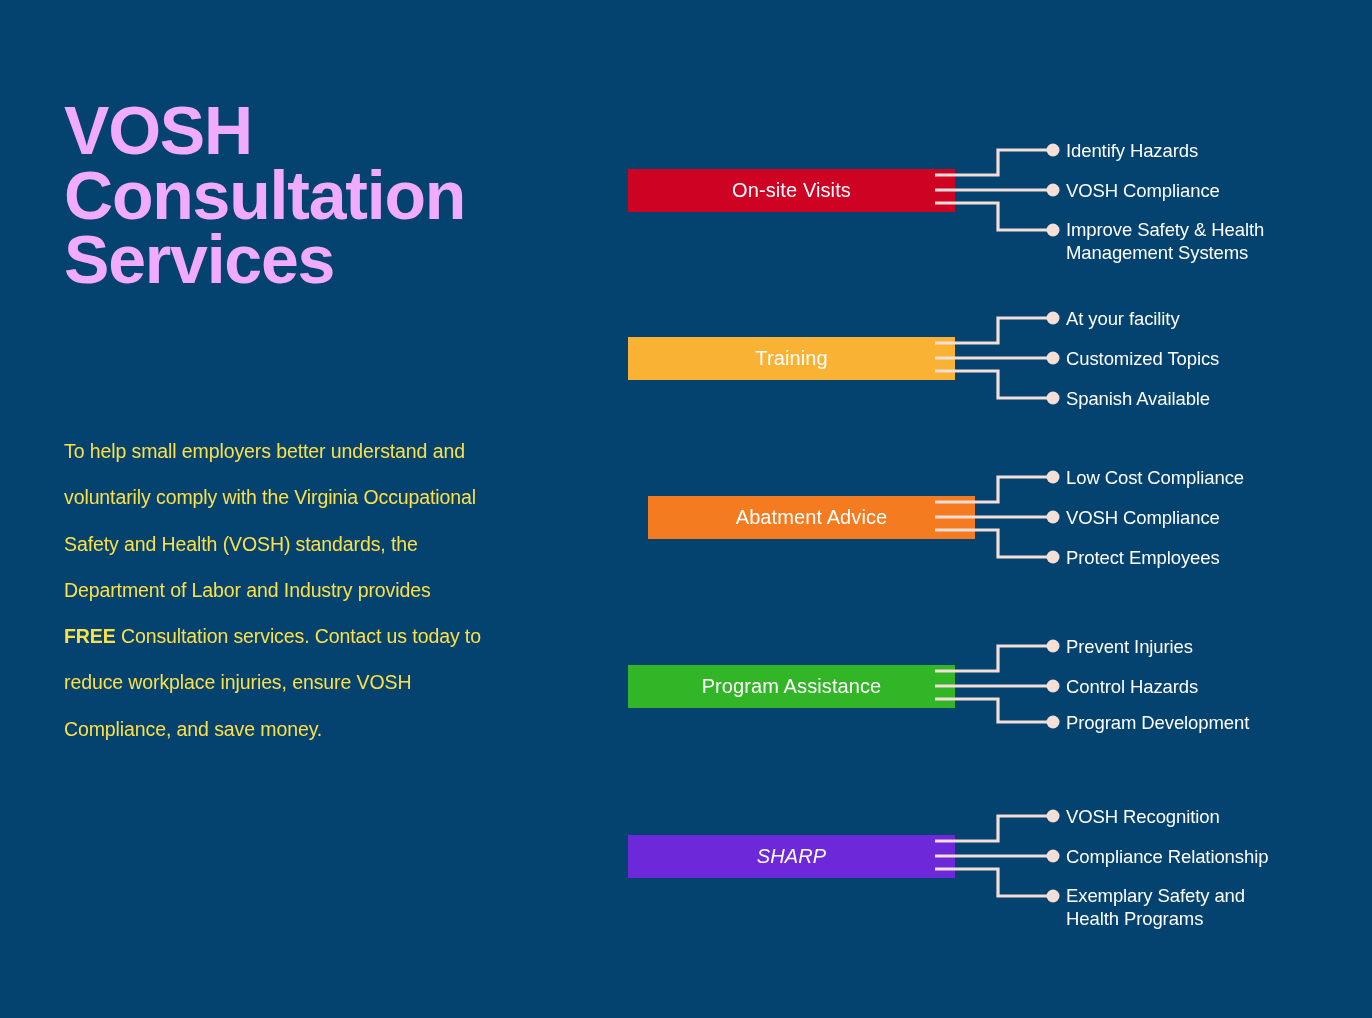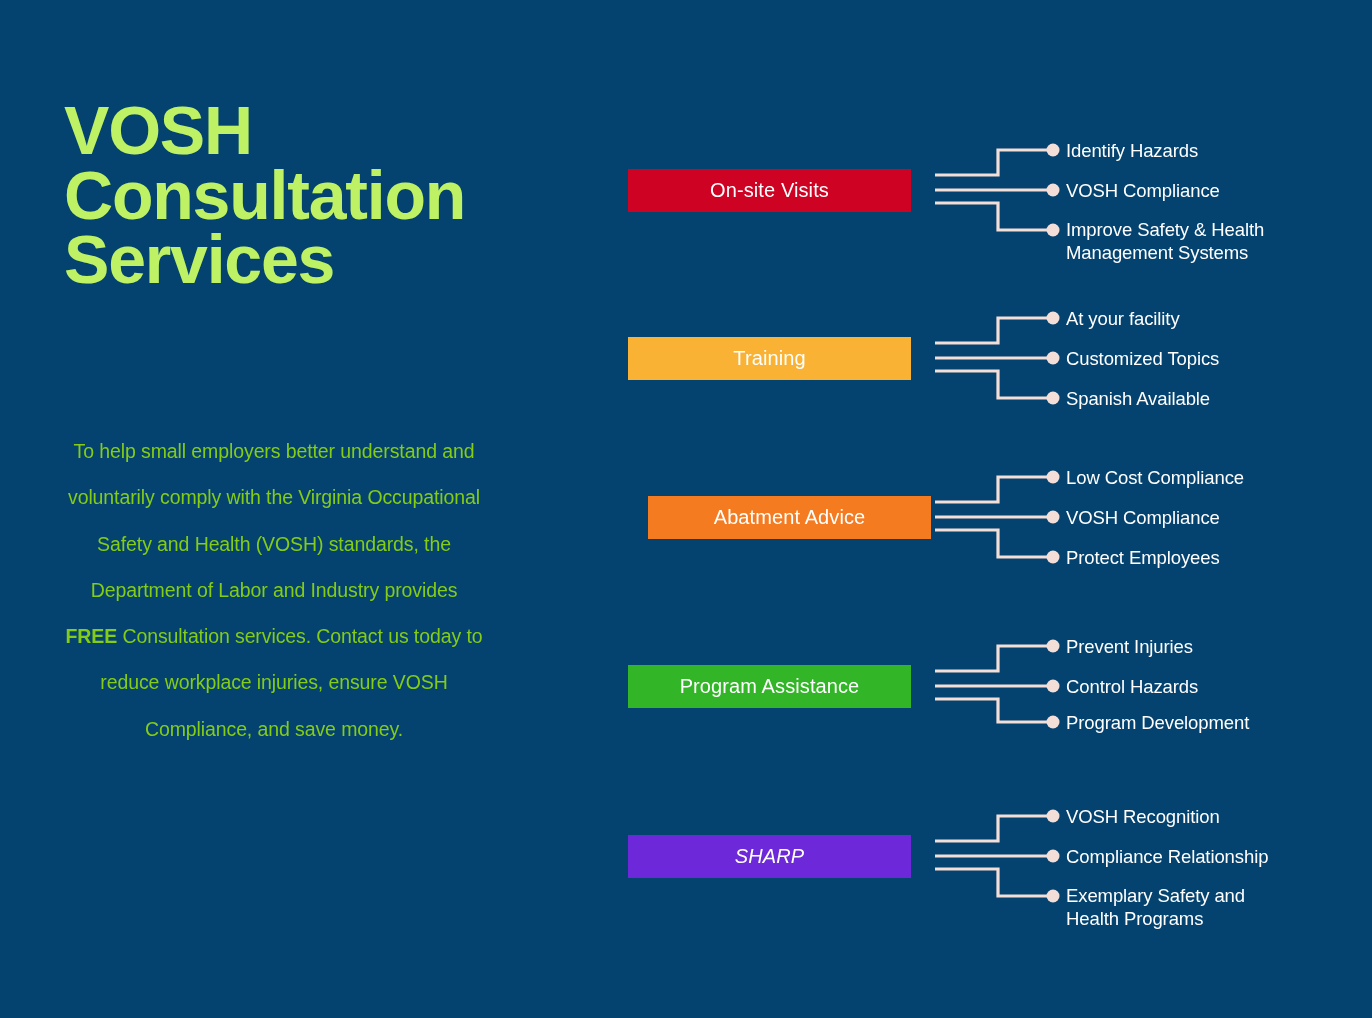"VOSH" #page-title { color: #bef264 -> #f0abfc }
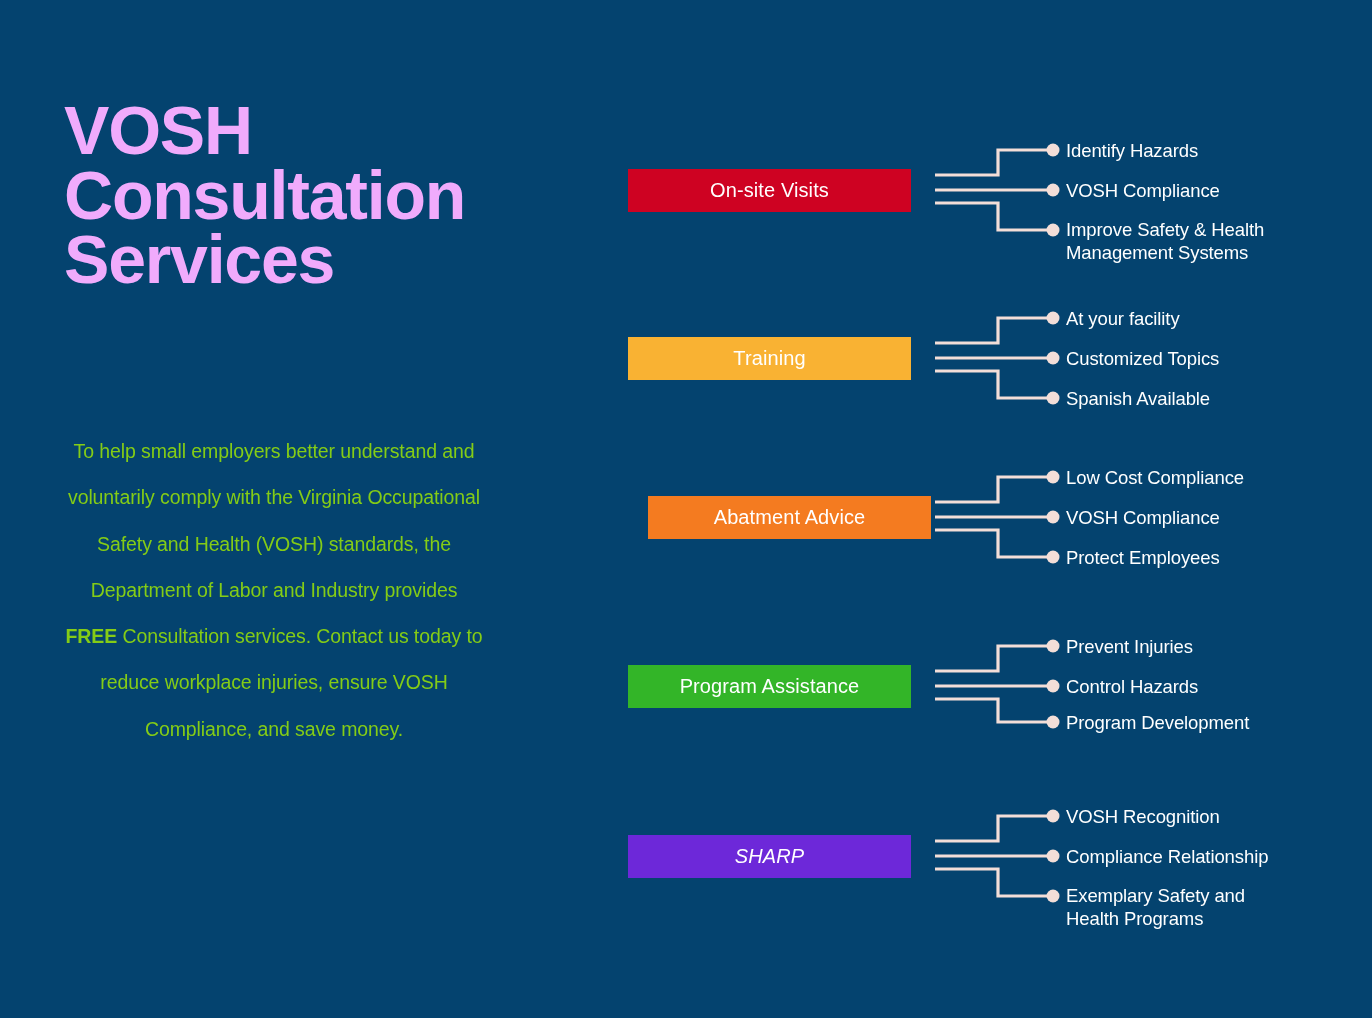"On-site Visits" .cat-bar { width: 283px -> 327px }
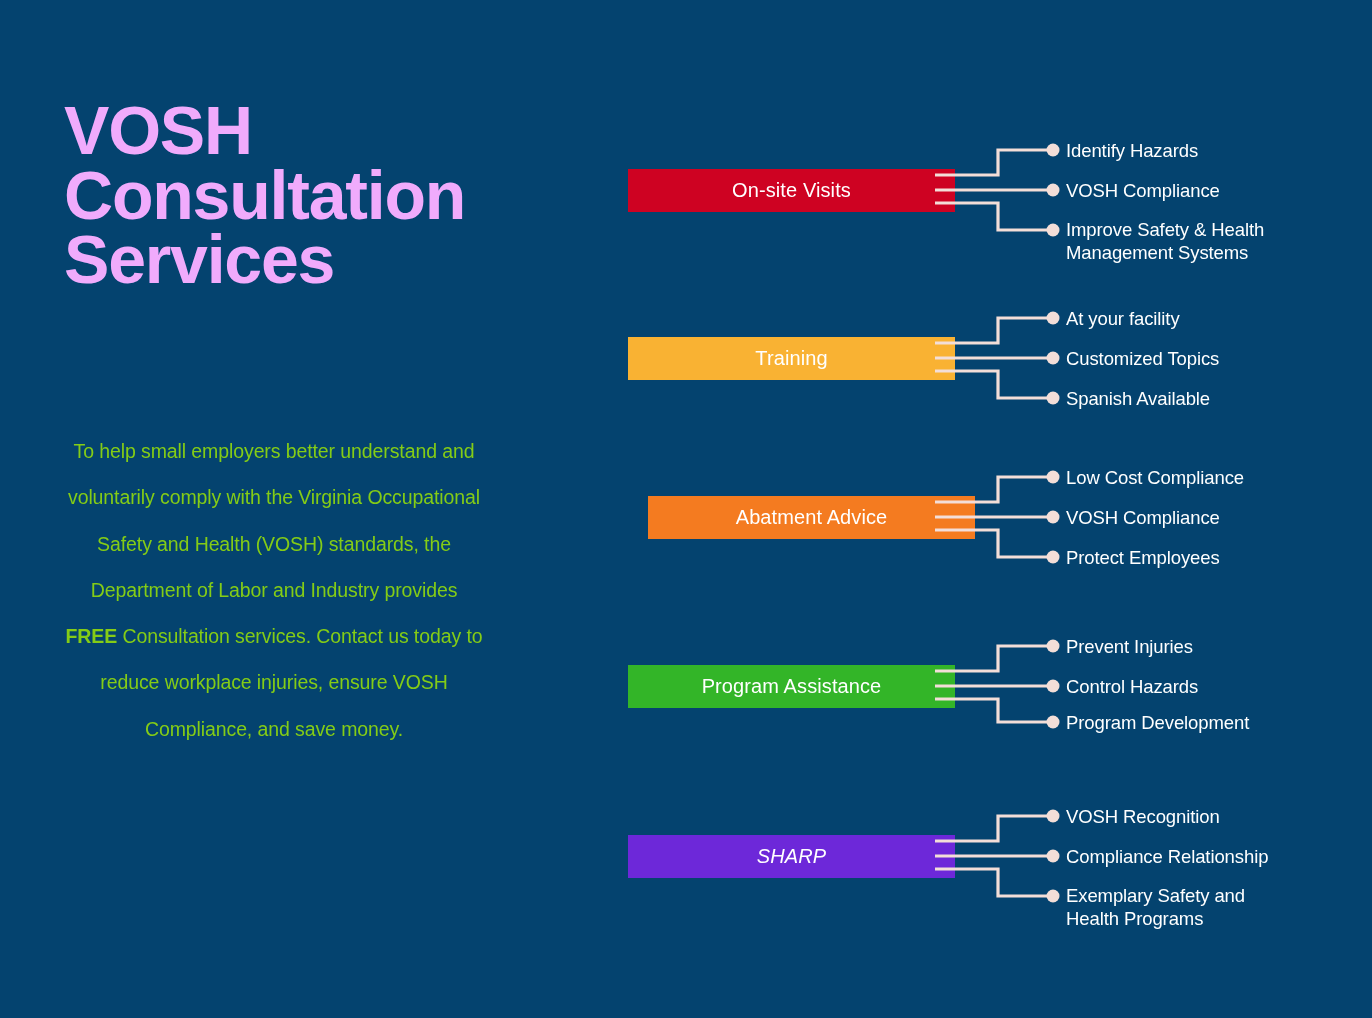"To help small employers better" #intro-paragraph { color: #84cc16 -> #fde047; text-align: center -> none }
